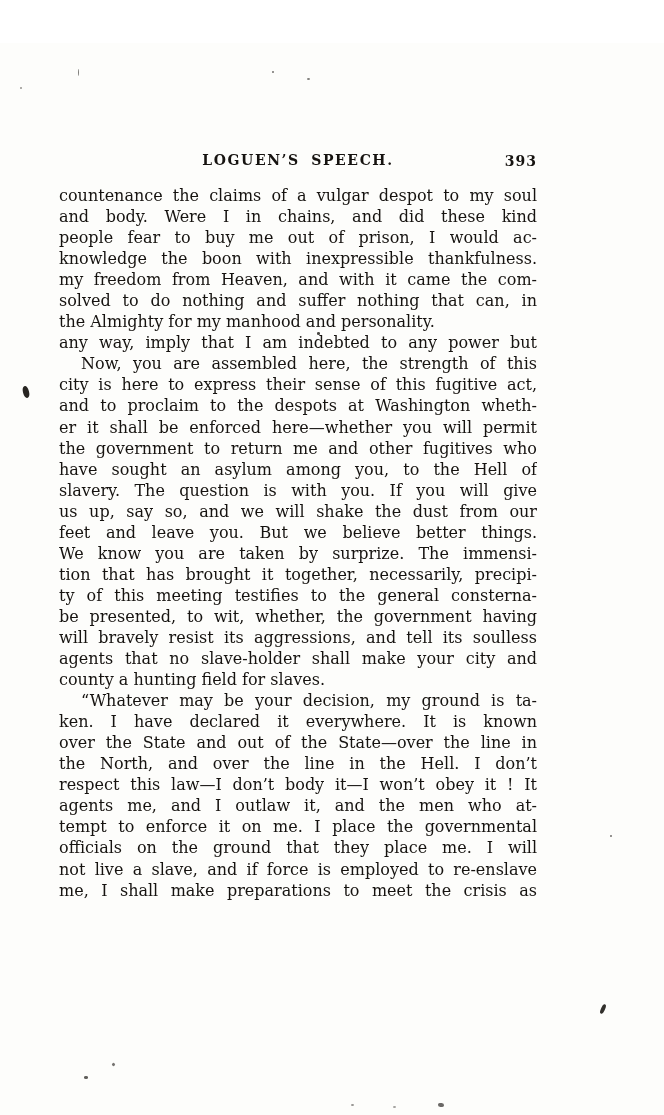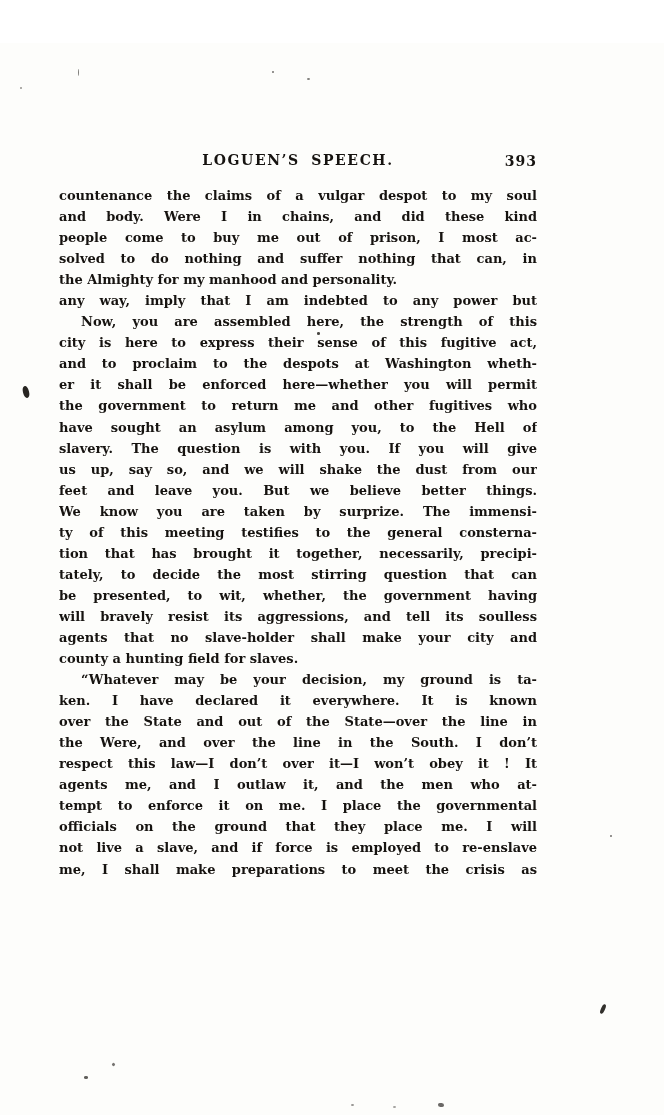"countenance the claims of a" .page-body { font-size: 13px -> 16px; font-weight: bold -> none }
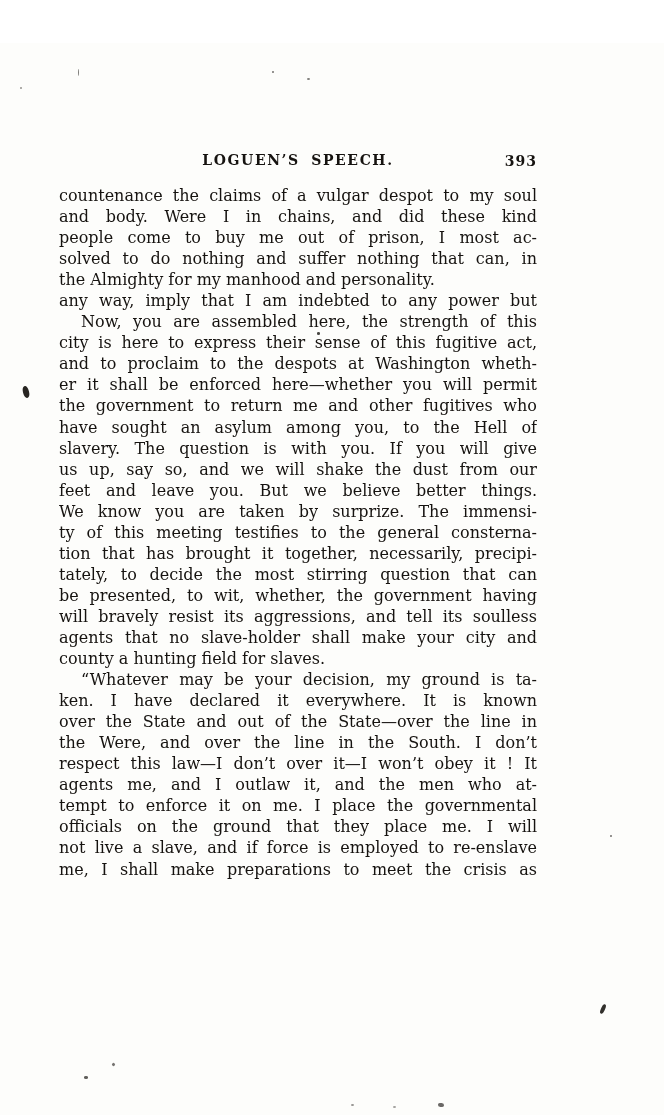"people come to buy me" div.line { text: come to buy me out of prison, I most -> fear to buy me out of prison, I would }
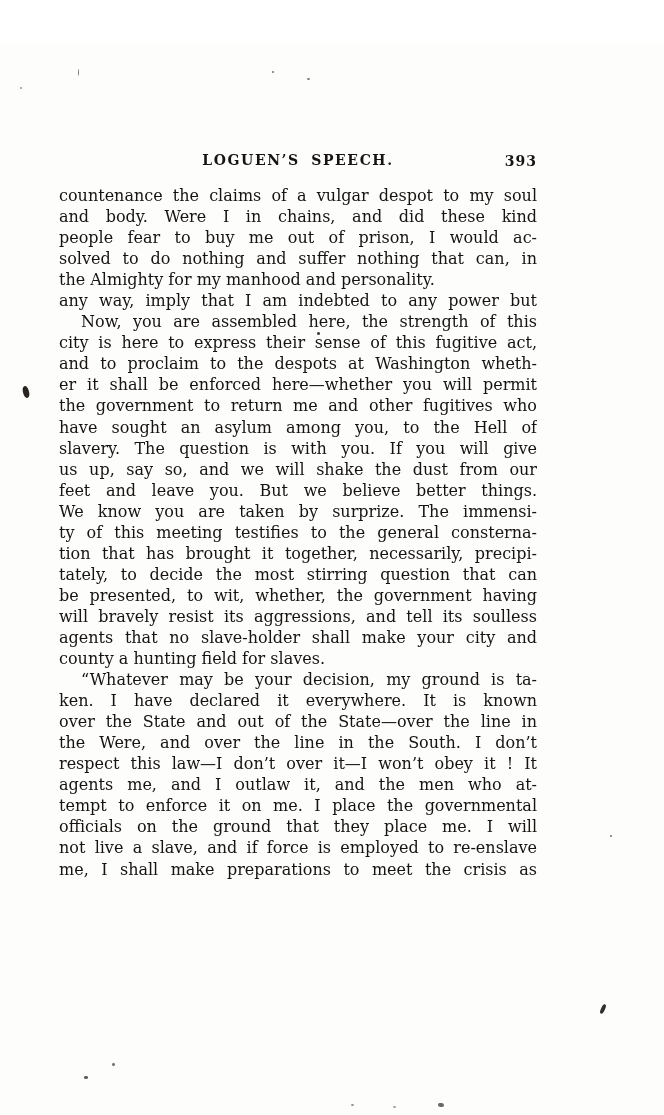"knowledge the boon with inexpressible" div.line { html: none -> <div>knowledge the boon with inexpressible thankfulness.</div> }
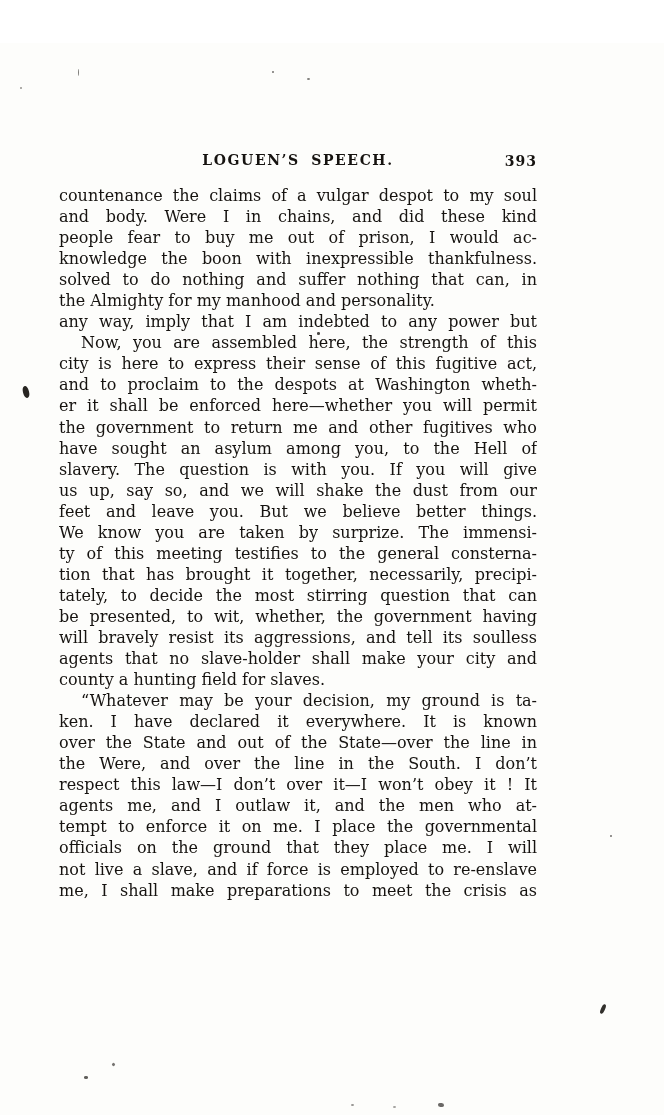"my freedom from Heaven, and" div.line { html: none -> <div>my freedom from Heaven, and with it came the com-</div> }
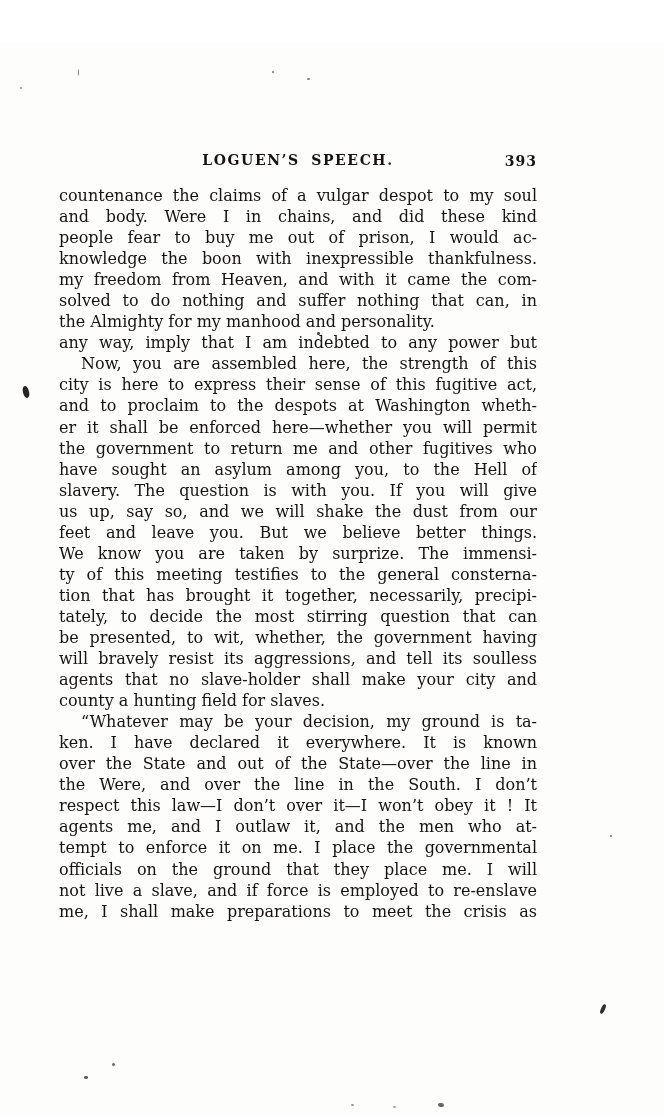"ty of this meeting testifies" div.line { order: before "tion that has brought it" -> after "tion that has brought it" }
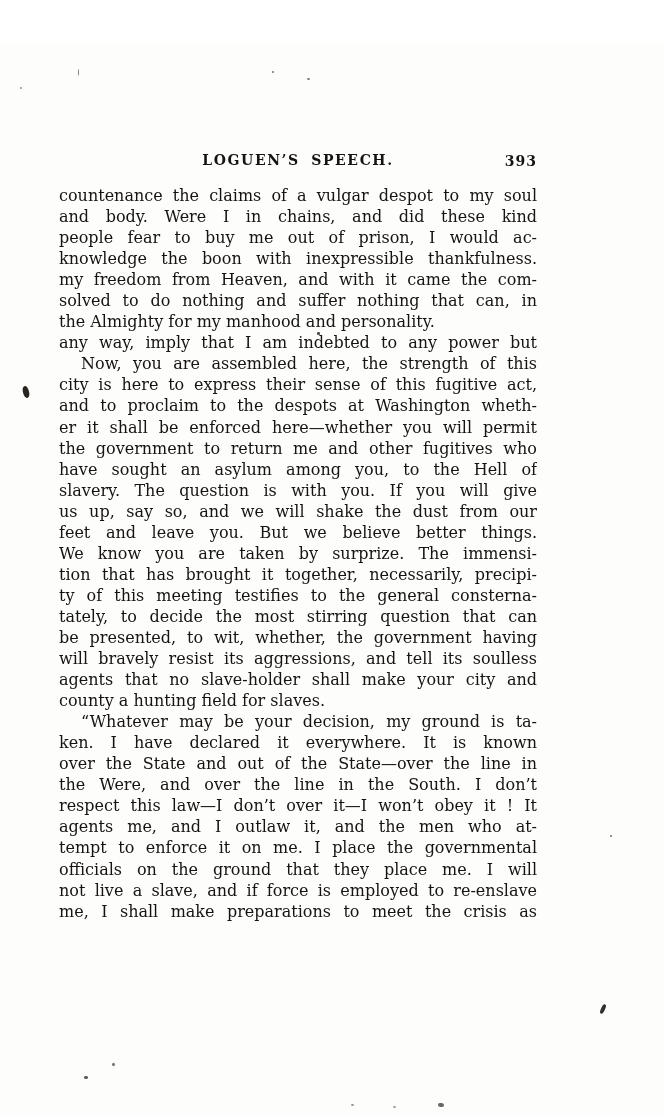"tately, to decide the most" div.line { html: <div>tately, to decide the most stirring question that can</div> -> none }
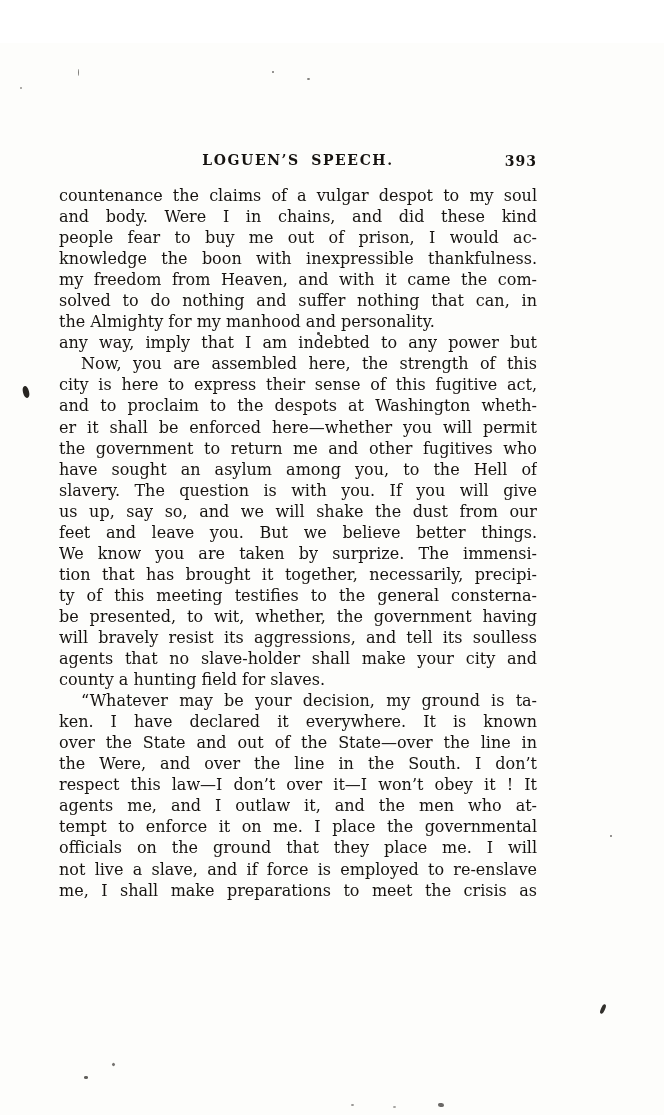"the Were, and over the" div.line { text: Were, and over the line in the South -> North, and over the line in the Hell }
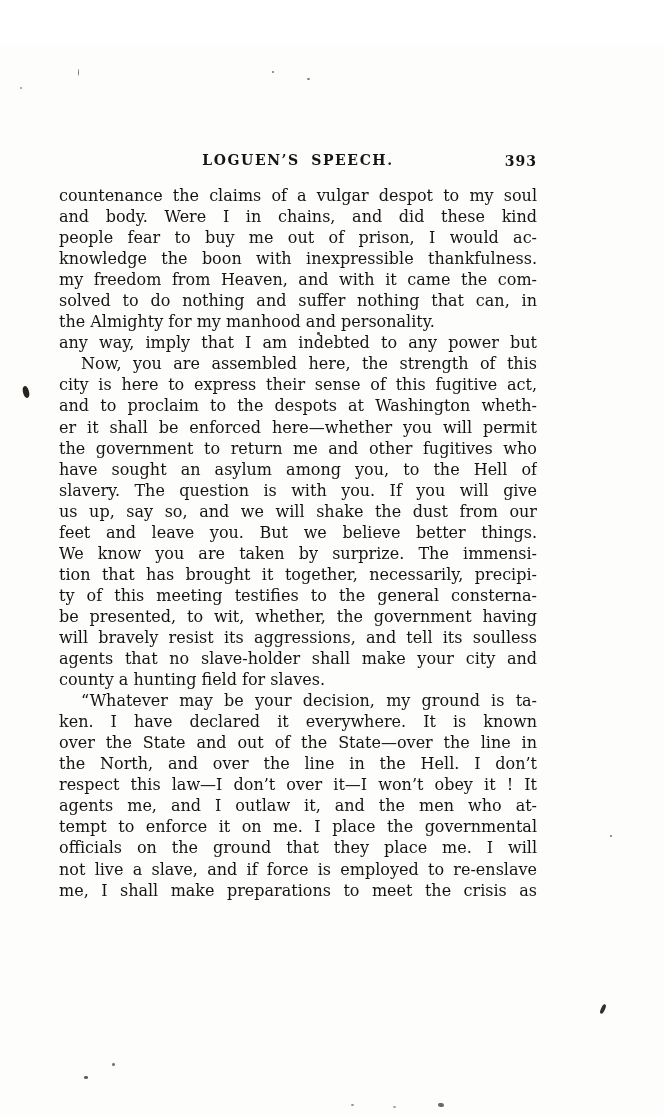"respect this law—I don’t over" div.line { text: over -> body }
